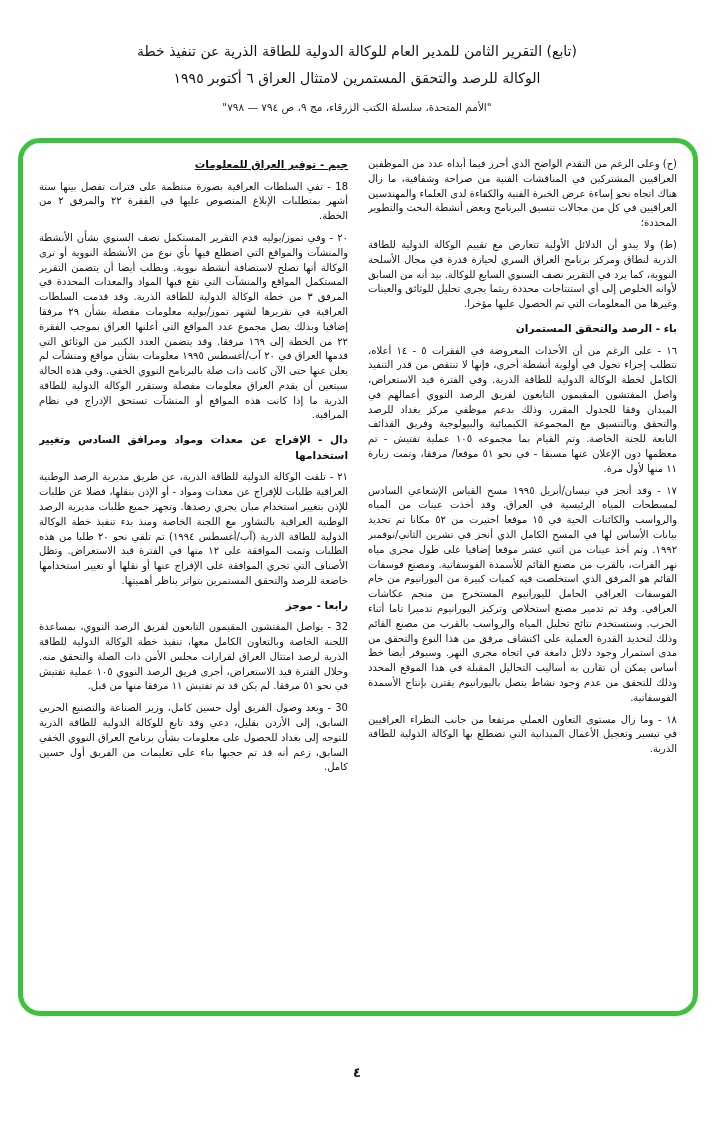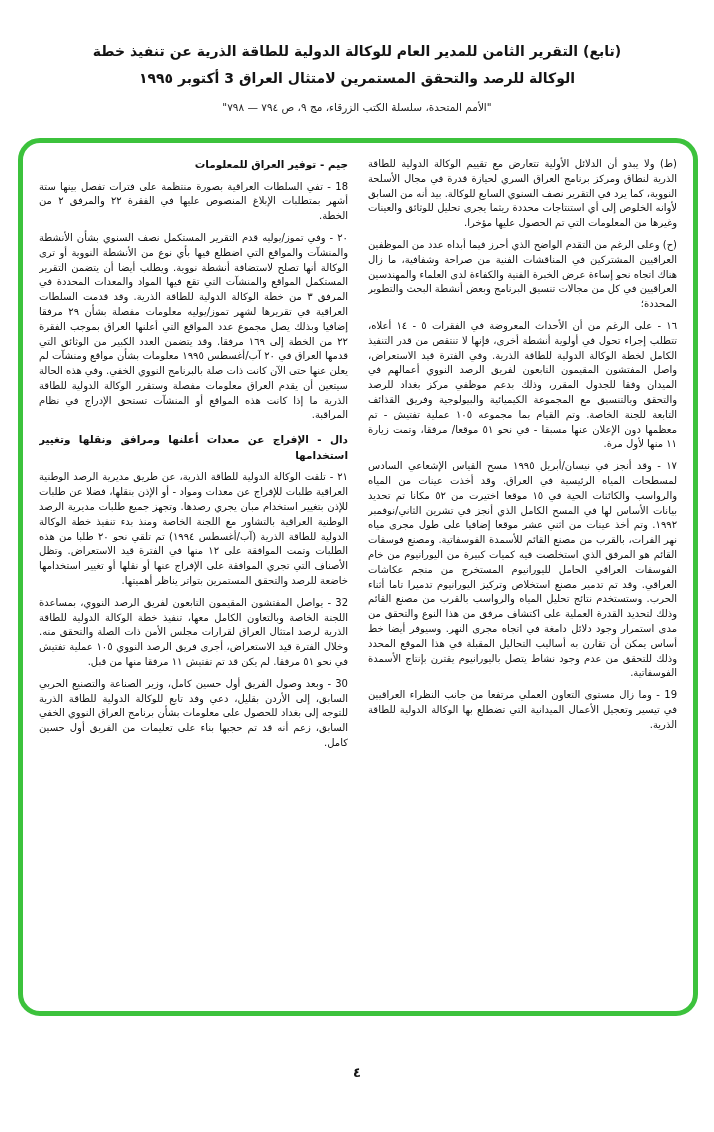"(تابع) التقرير الثامن للمدير العام" .title-line { font-weight: bold -> normal }
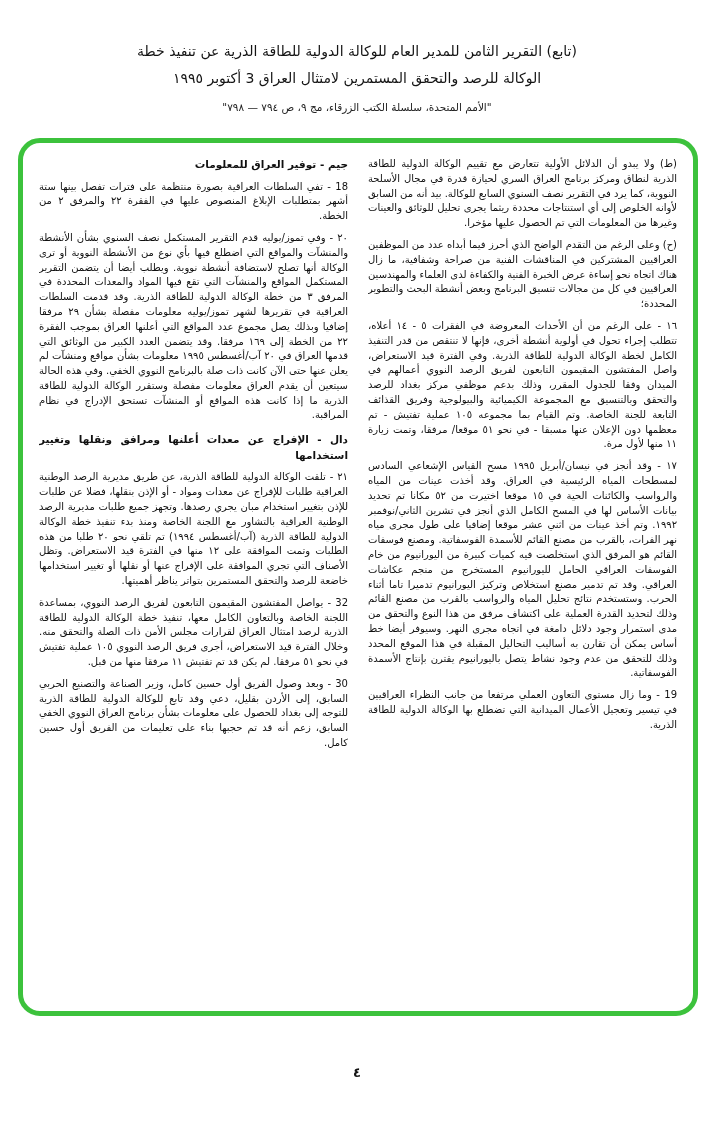"الوكالة للرصد والتحقق المستمرين لامتثال" div.title-line { text: 3 -> ٦ }
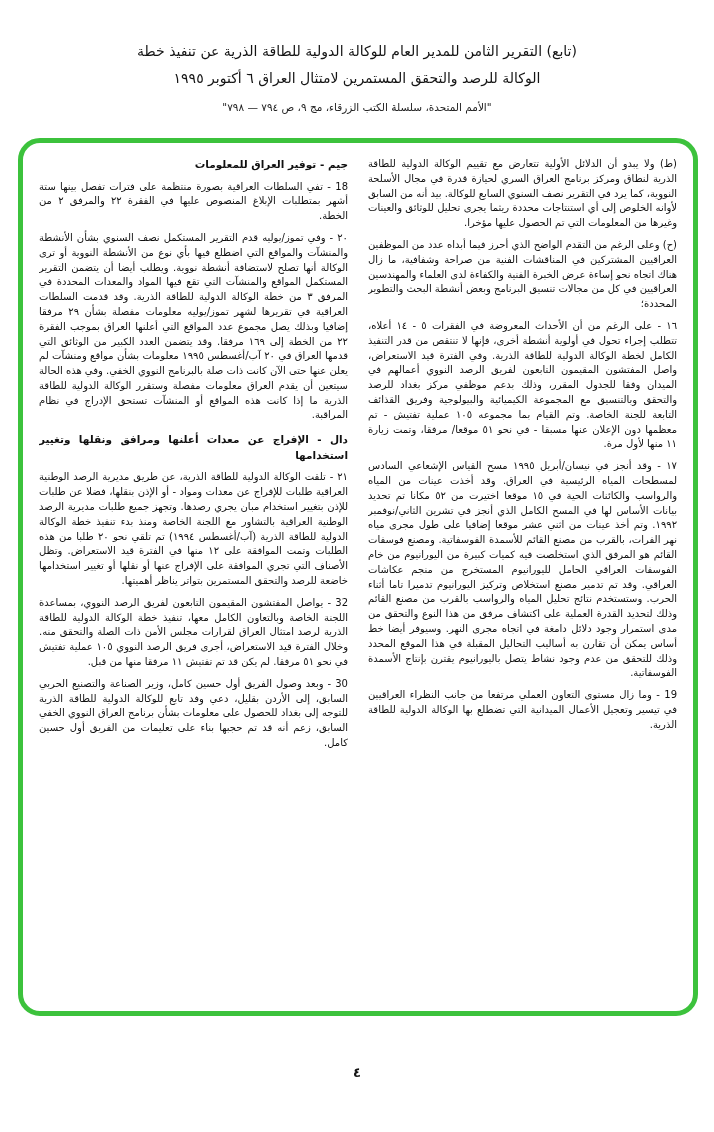"جيم - توفير العراق للمعلومات" .section-heading:first-child { text-decoration: none -> underline }
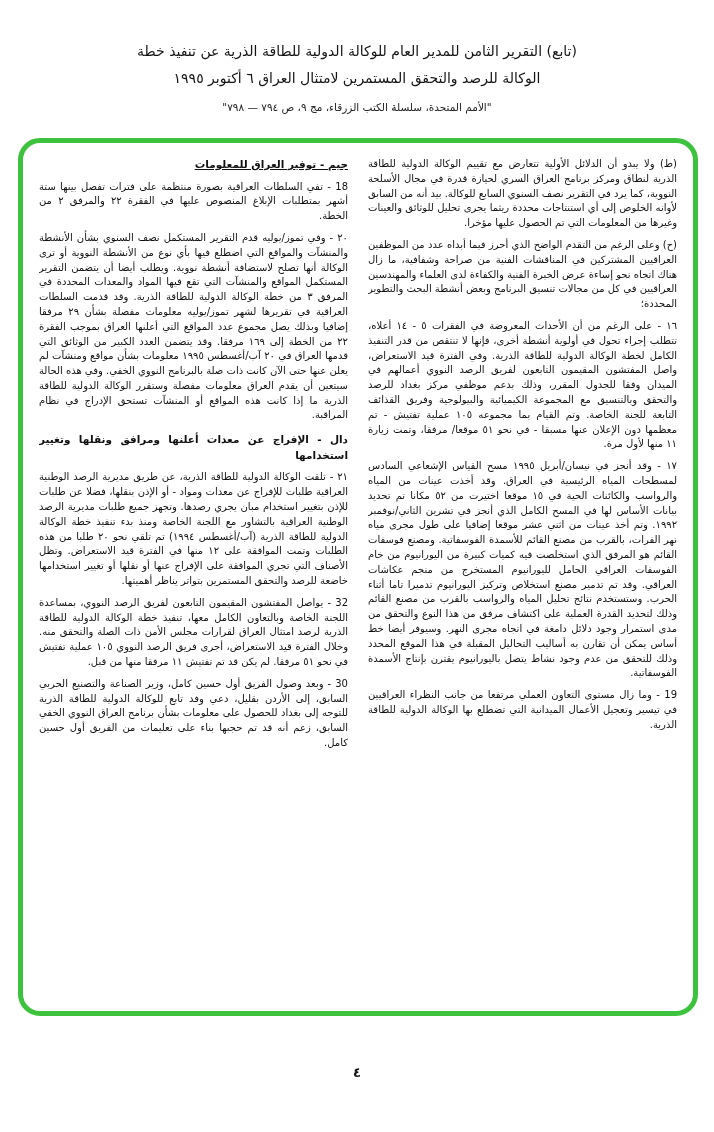"(ط) ولا يبدو أن الدلائل" div.para { order: before "(ح) وعلى الرغم من التقدم" -> after "(ح) وعلى الرغم من التقدم" }
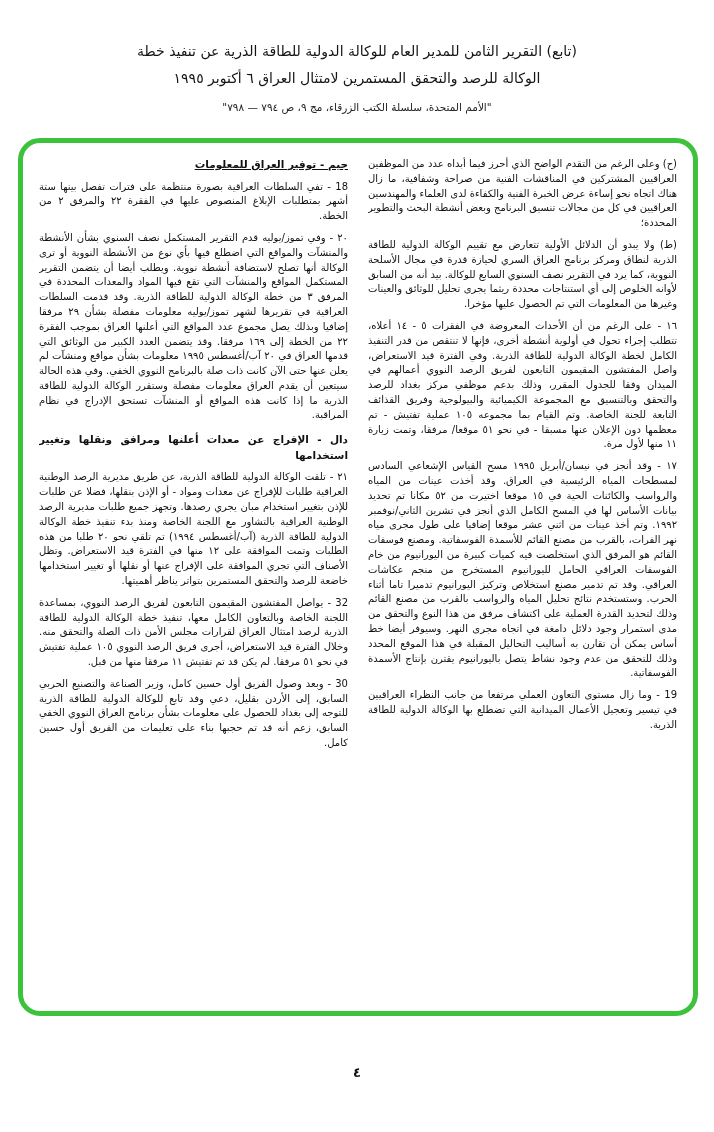"باء - الرصد والتحقق المستمران" div.section-heading { html: none -> <div>باء - الرصد والتحقق المستمران</div> }
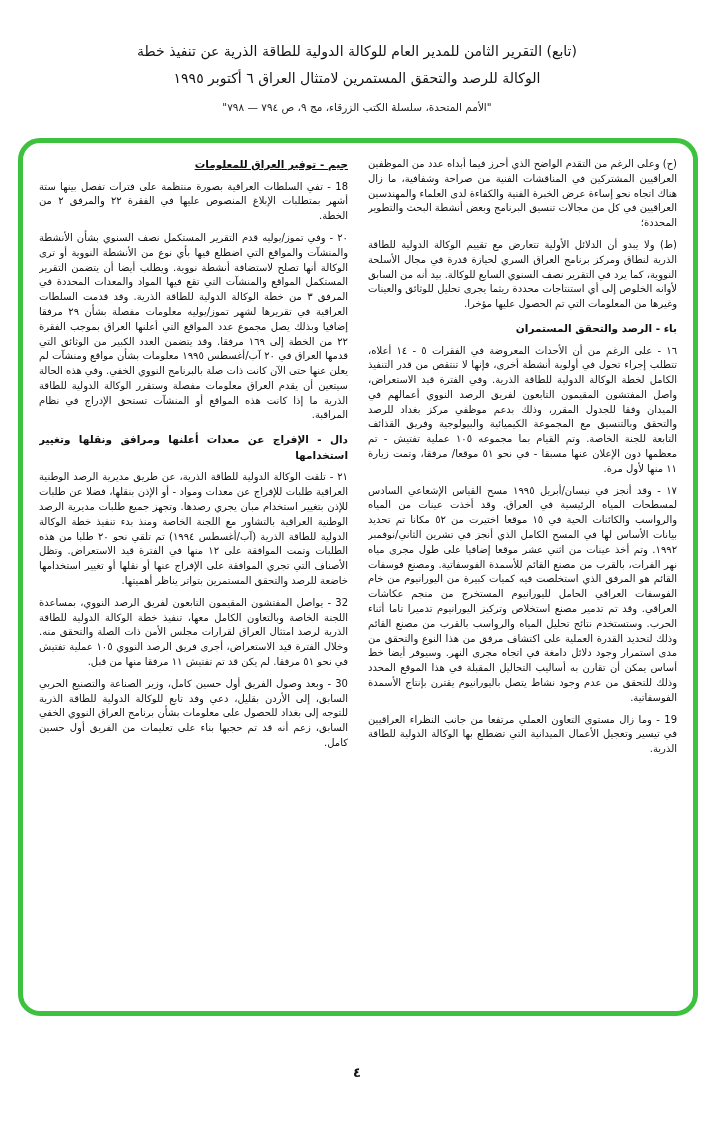"دال - الإفراج عن معدات" div.section-heading { text: أعلنها ومرافق ونقلها -> ومواد ومرافق السادس }
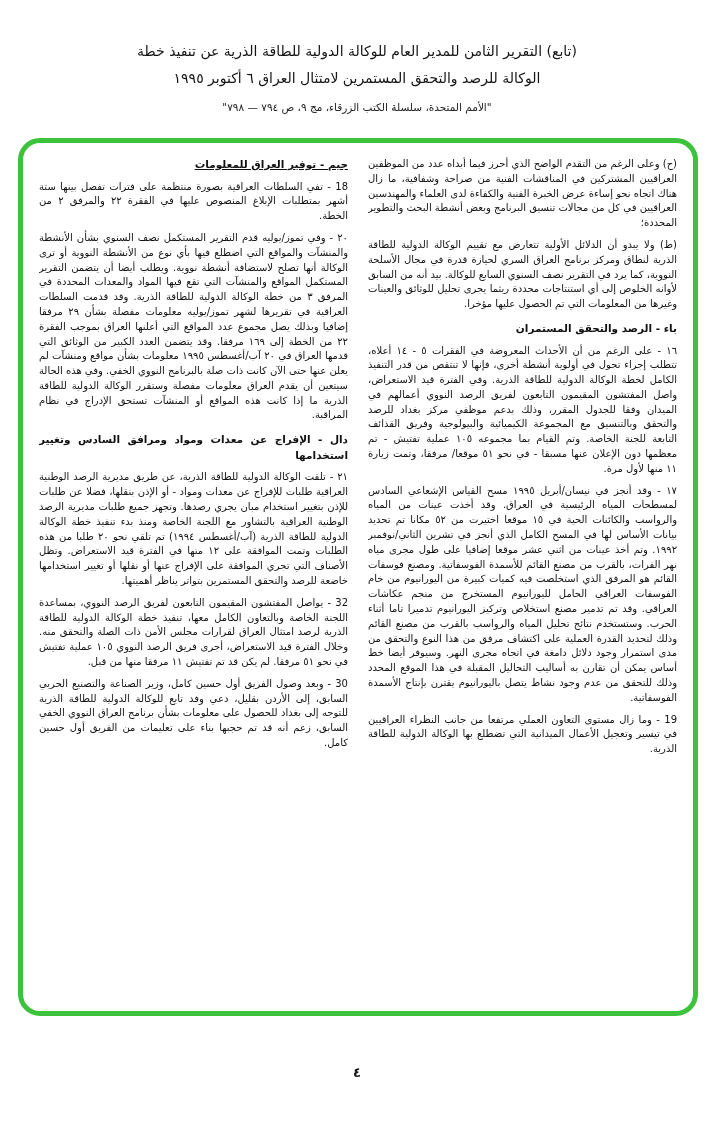"رابعا - موجز" div.section-heading { html: none -> <div>رابعا - موجز</div> }
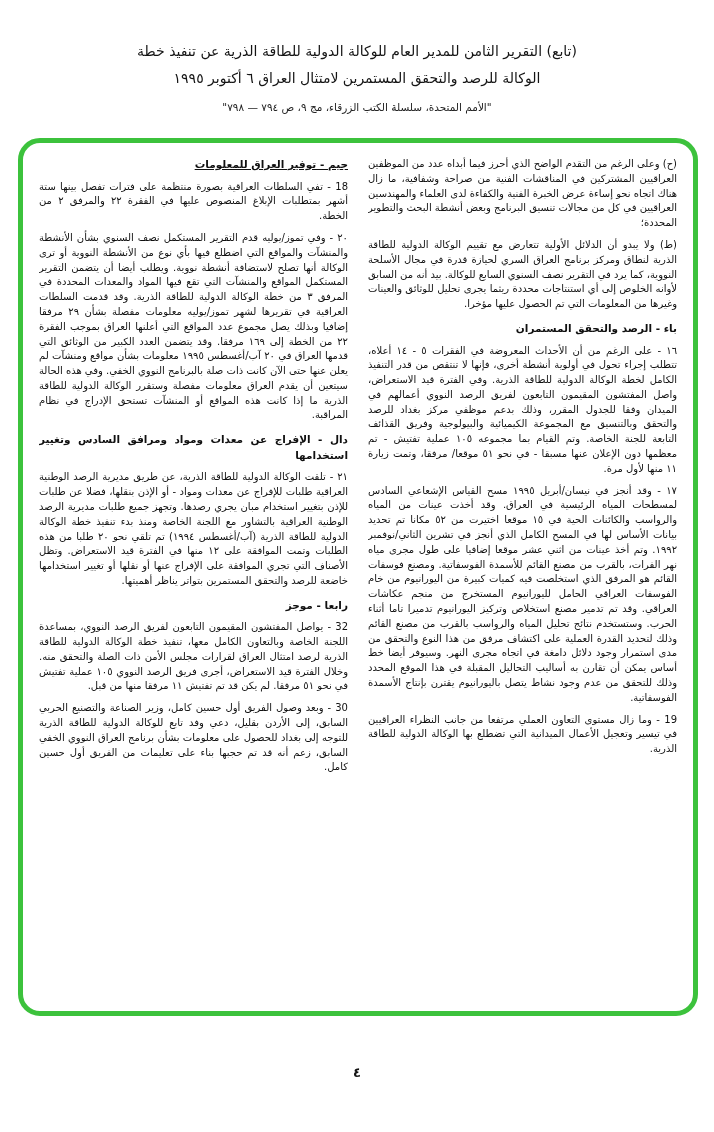"19 -" span.para-label { text: 19 -> ١٨ }
